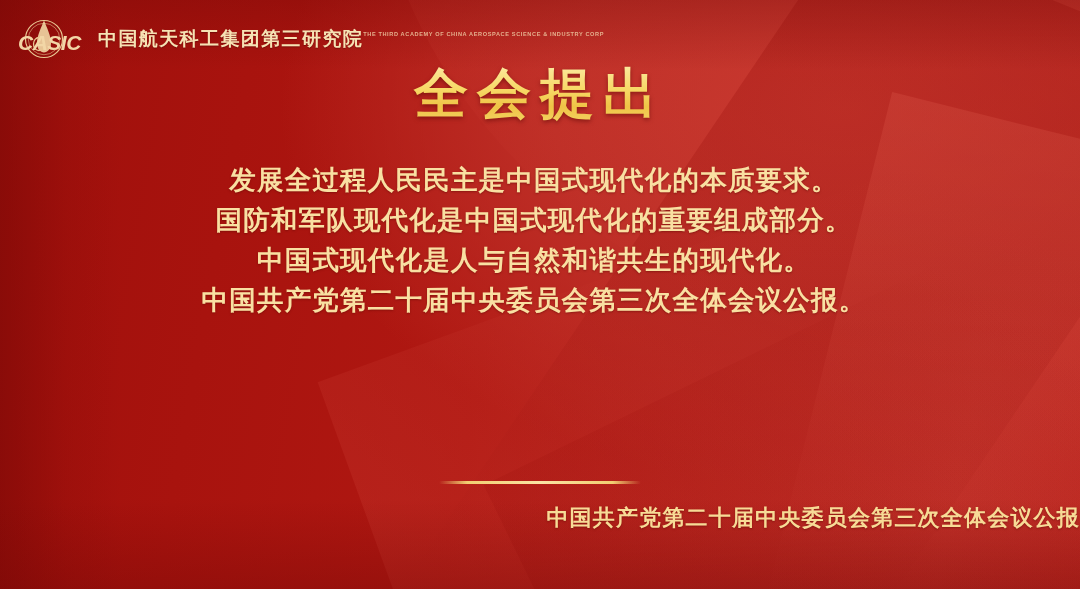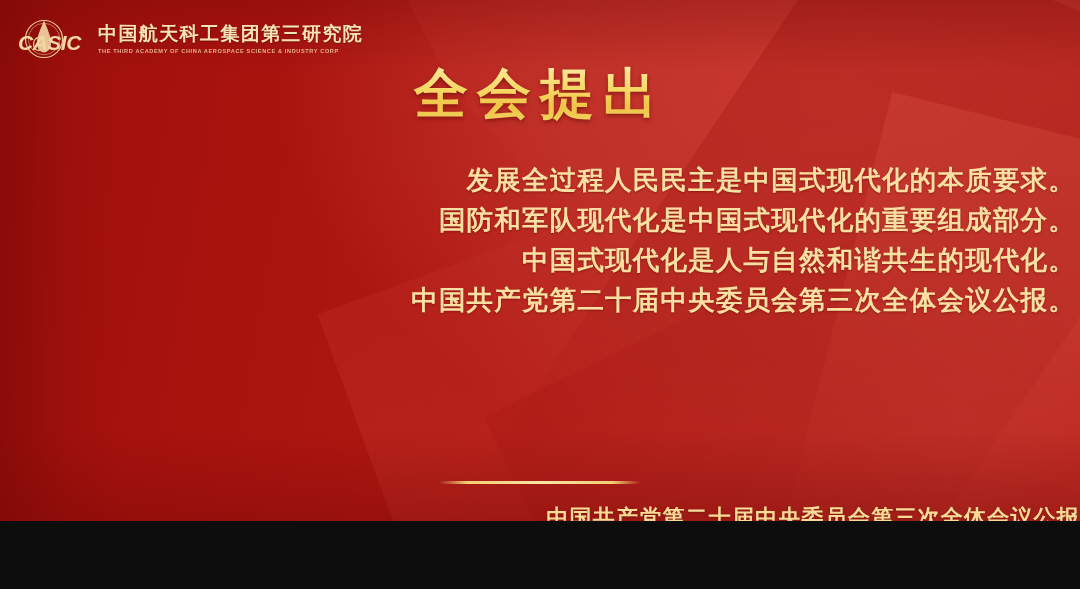"CASIC" #slide { height: 521px -> 589px }
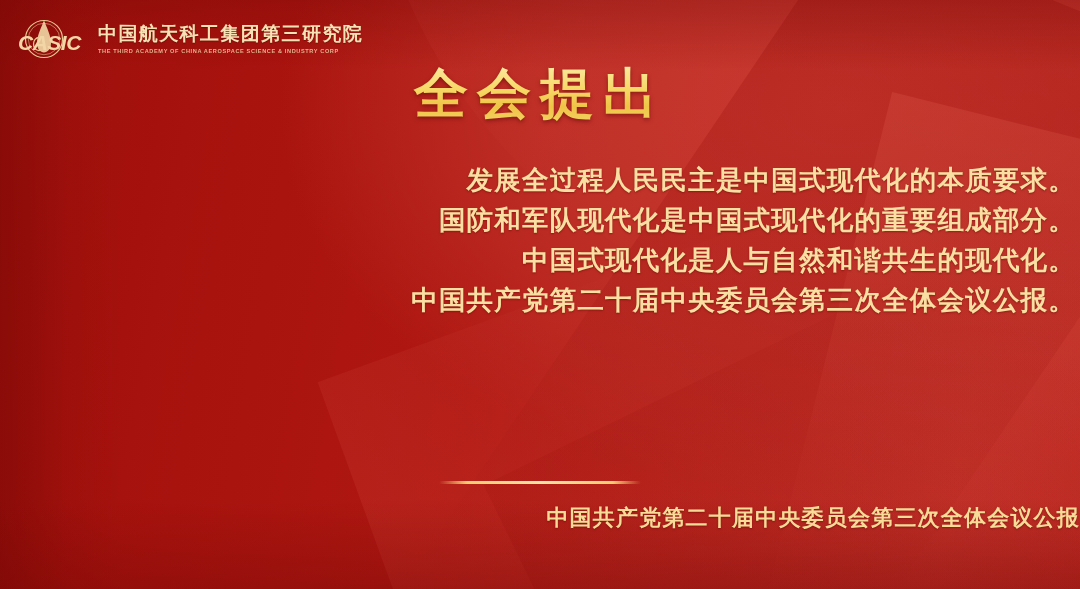"中国航天科工集团第三研究院" .logo-text { flex-direction: column -> row }
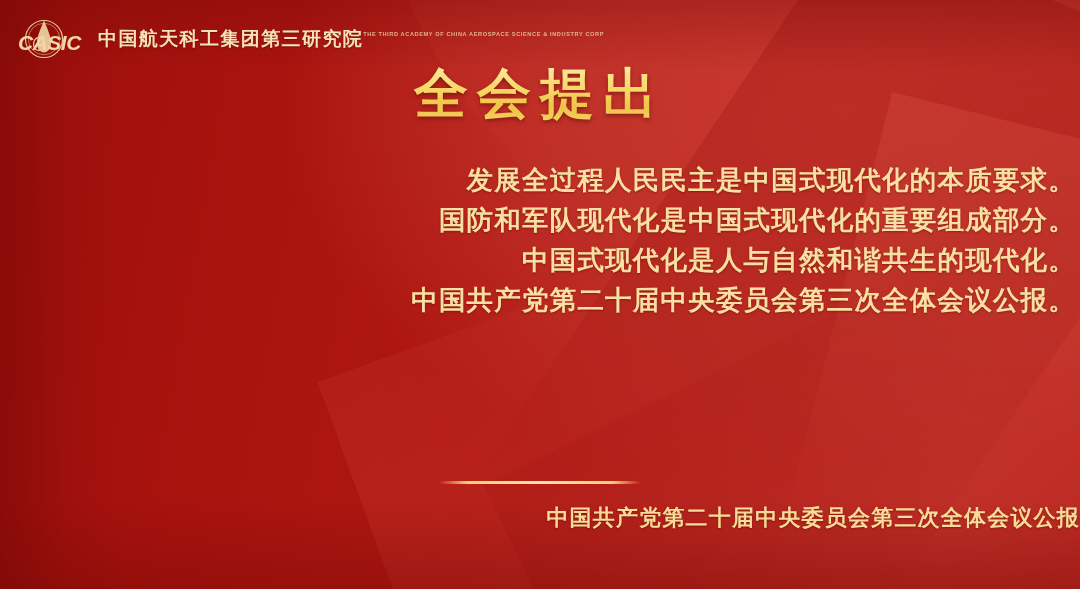"发展全过程人民民主是中国式现代化的本质要求。" .body-lines { right: 4px -> 12px; text-align: right -> center }
